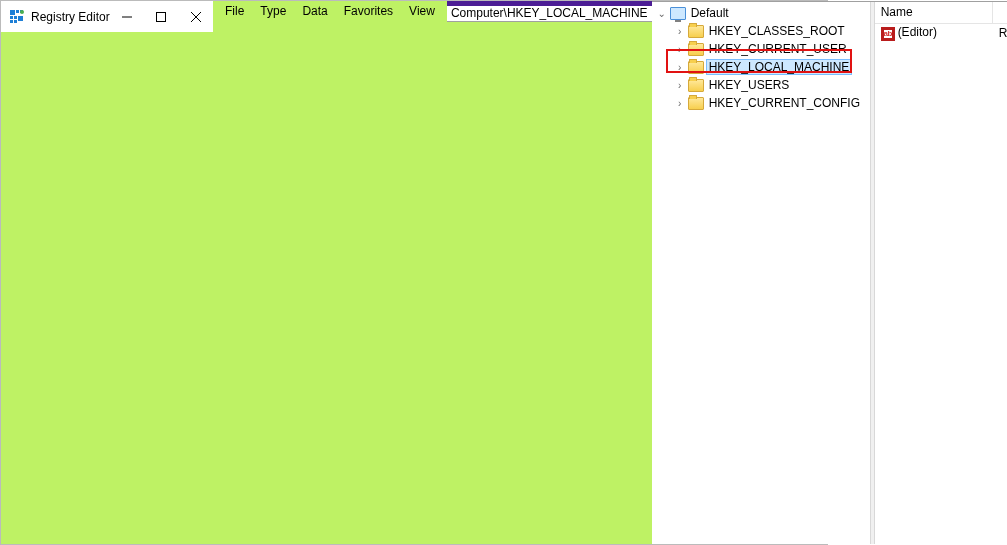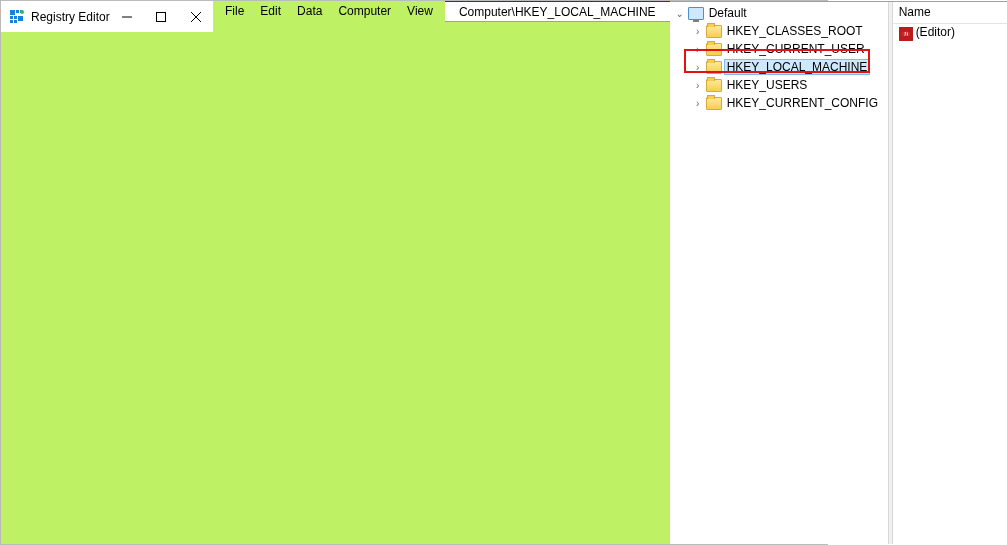"Edit" span.menuitem { text: Edit -> Type }
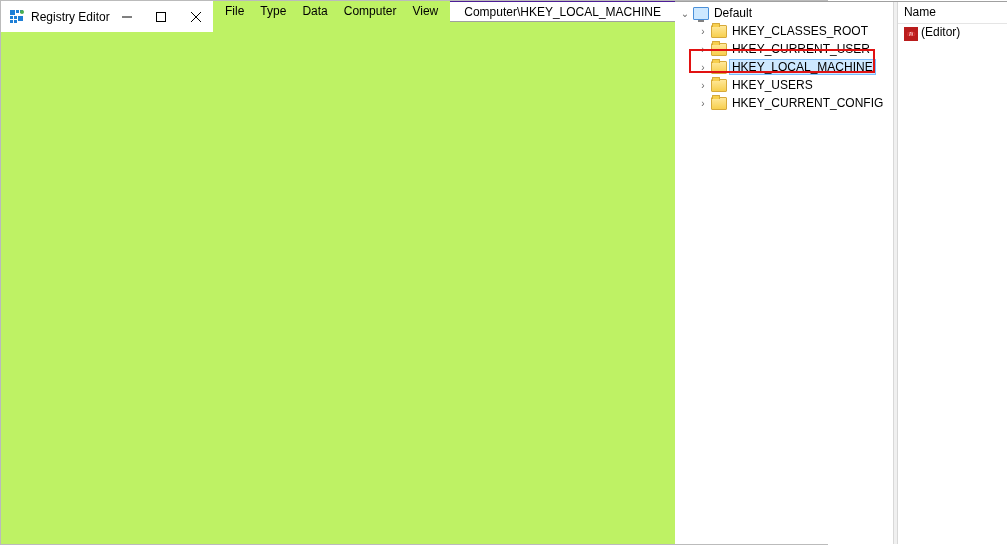"Computer" span.menuitem { text: Computer -> Favorites }
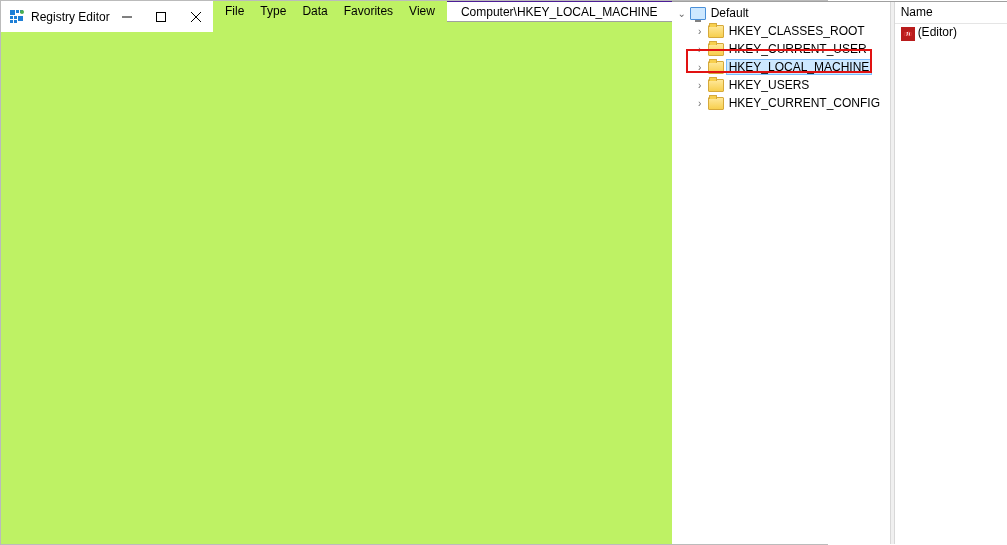"Computer\HKEY_LOCAL_MACHINE" .addressbar { align-items: center -> flex-end; border-top: 1px solid #4c1d95 -> 5px solid #4c1d95; padding: 1px 14px -> 1px 4px }
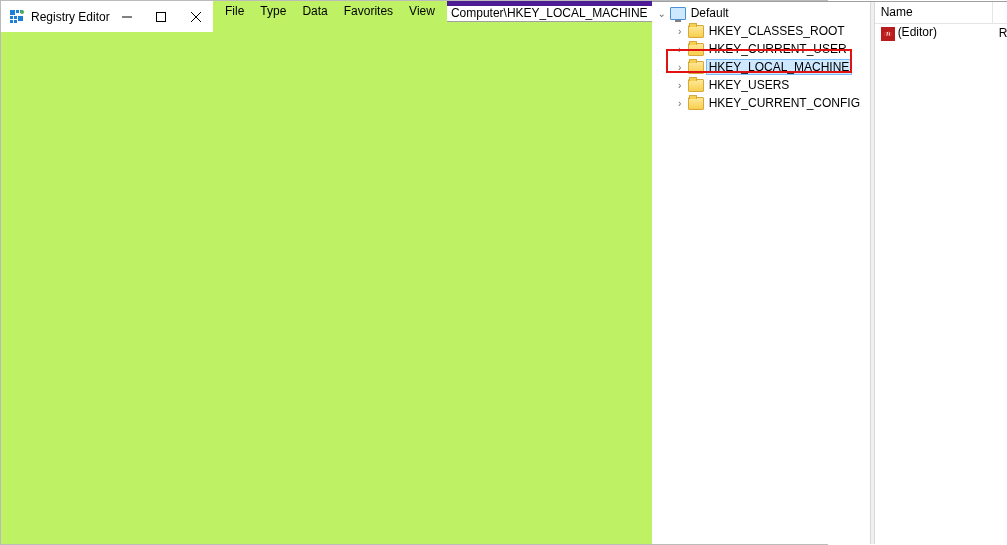"ab" .string-icon { border: 5px solid #b91c1c -> 3px solid #b91c1c }
